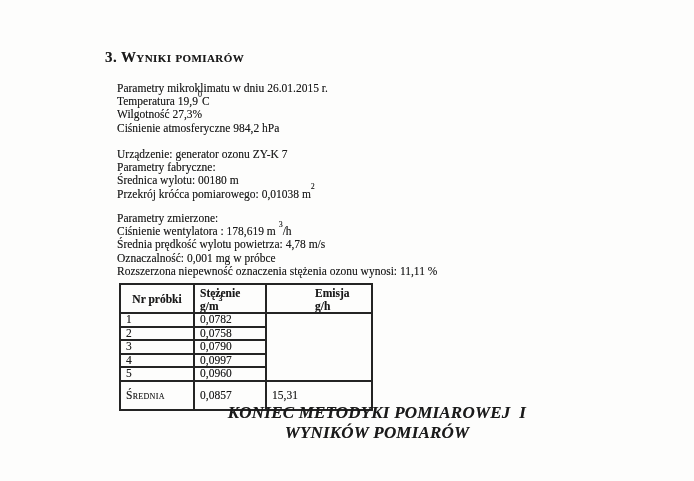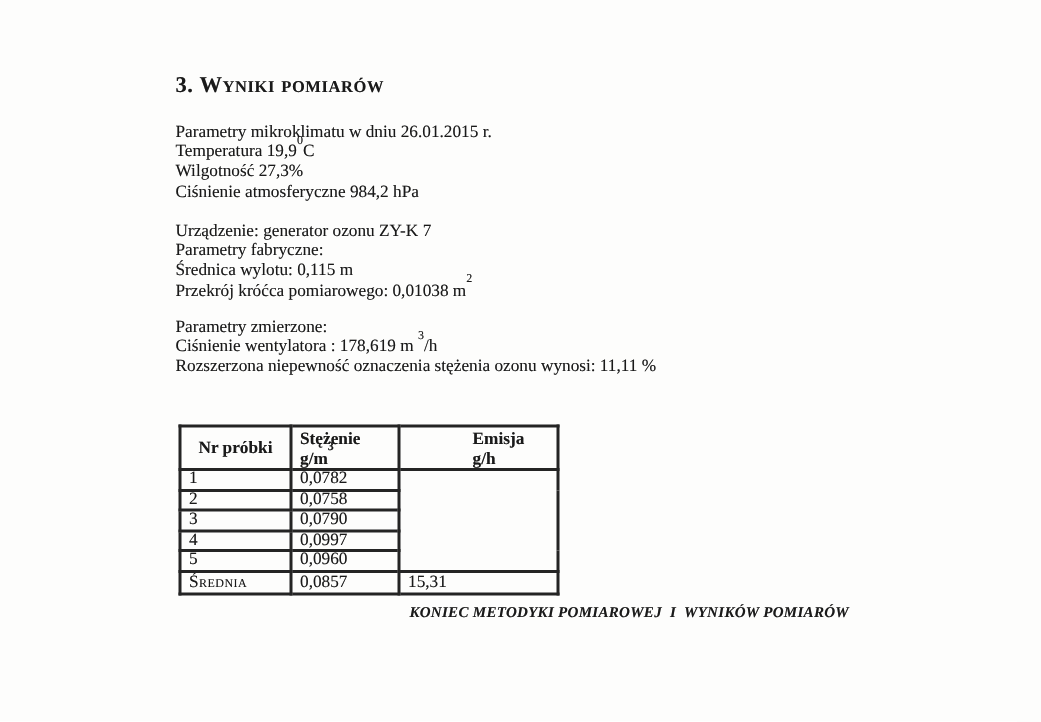"3. Wyniki pomiarów" .heading { left: 117px -> 105px }
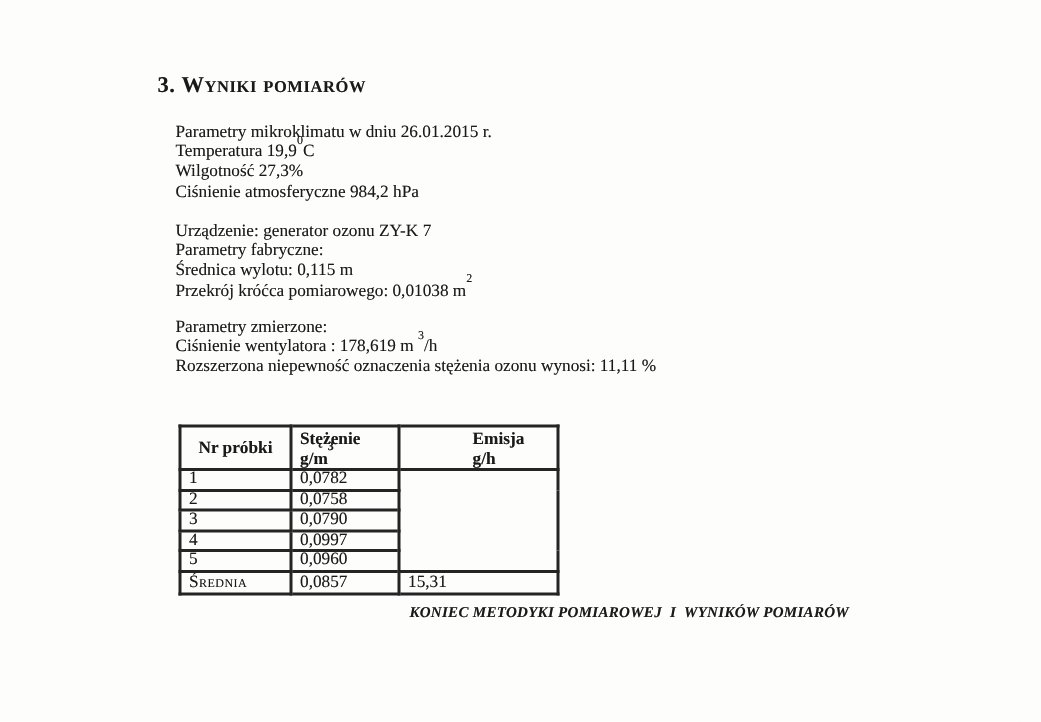"Średnica wylotu: 0,115 m" div { text: 0,115 -> 00180 }
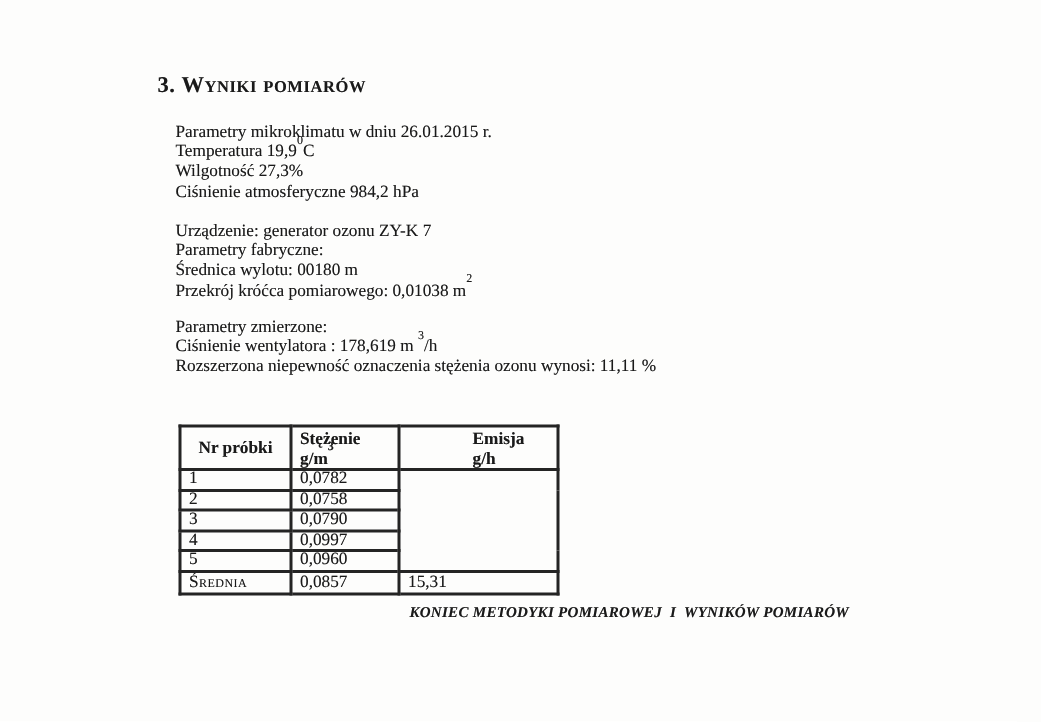"Średnia prędkość wylotu powietrza: 4,78" div { html: none -> <div><span>Średnia prędkość wylotu powietrza: </span><span>4,78 m/s</span></div> }
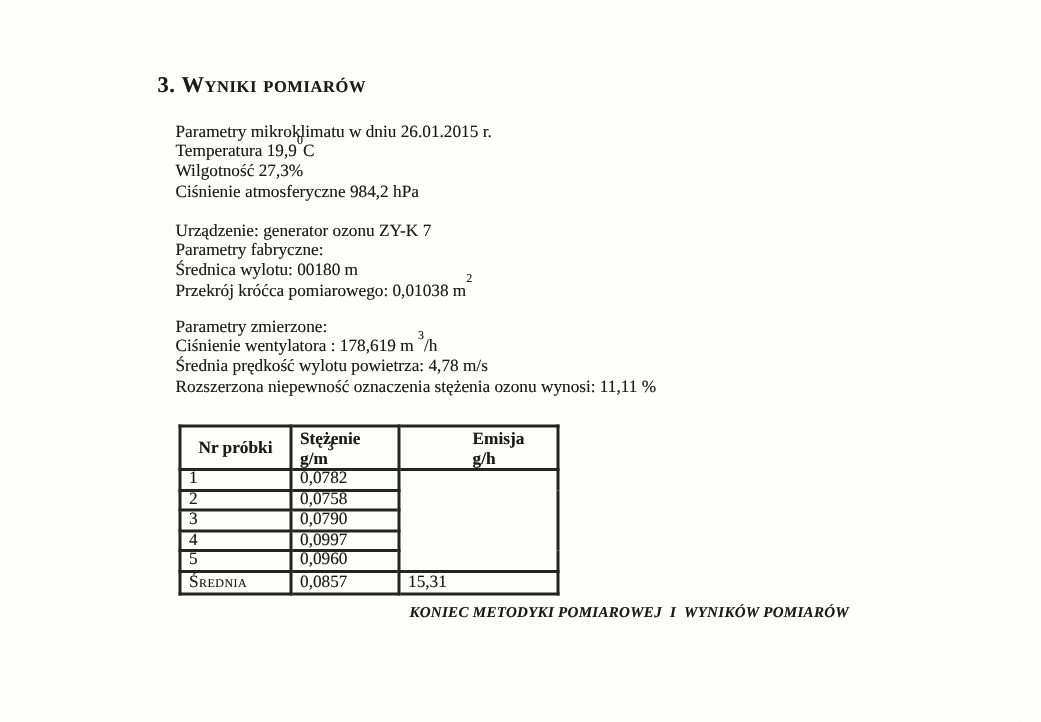"Oznaczalność: 0,001 mg w próbce" div { html: none -> <div>Oznaczalność: 0,001 mg w próbce</div> }
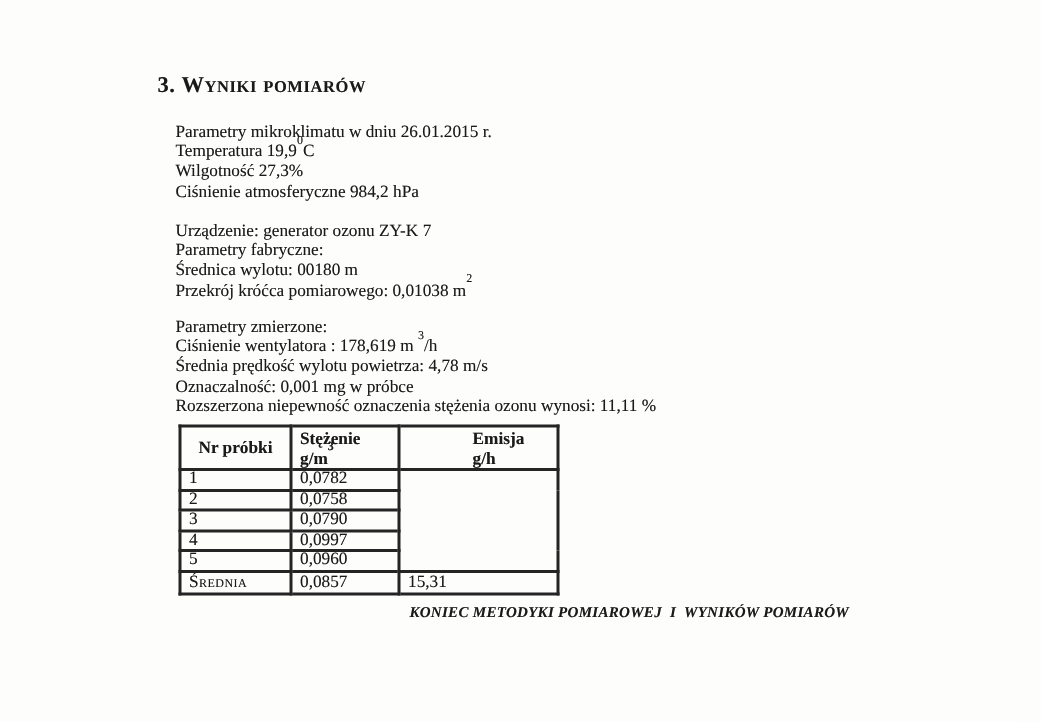"Średnia" .results-table tr.summary-row { height: 15px -> 29px }
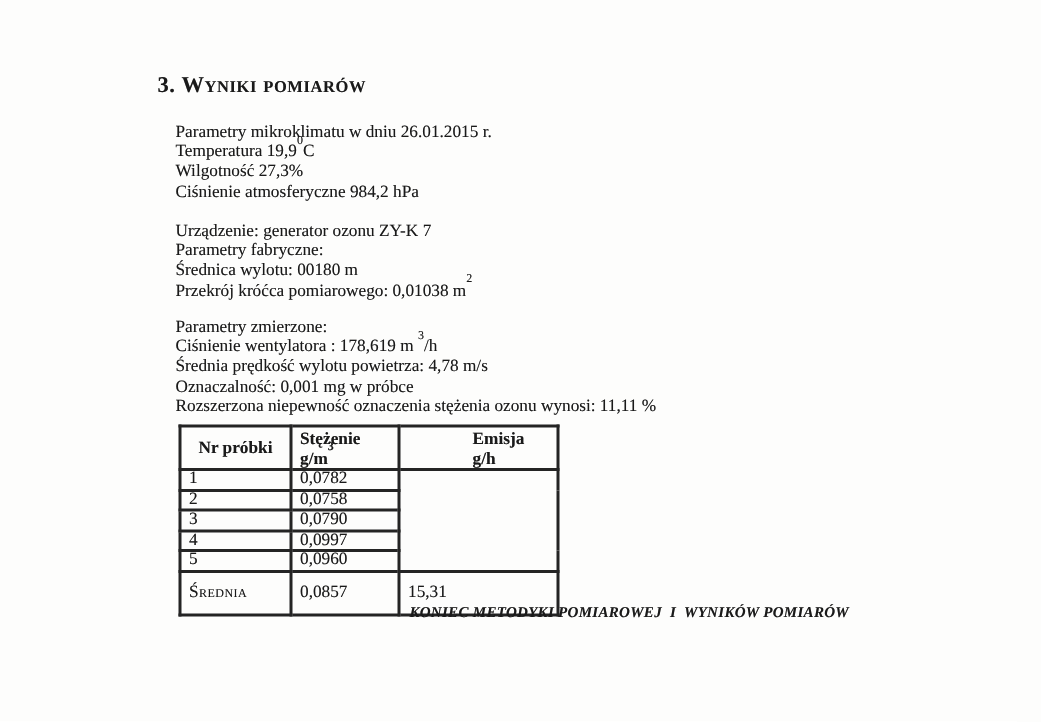"KONIEC METODYKI POMIAROWEJ I WYNIKÓW" .footer { font-size: 10px -> 17px; text-align: right -> center }
